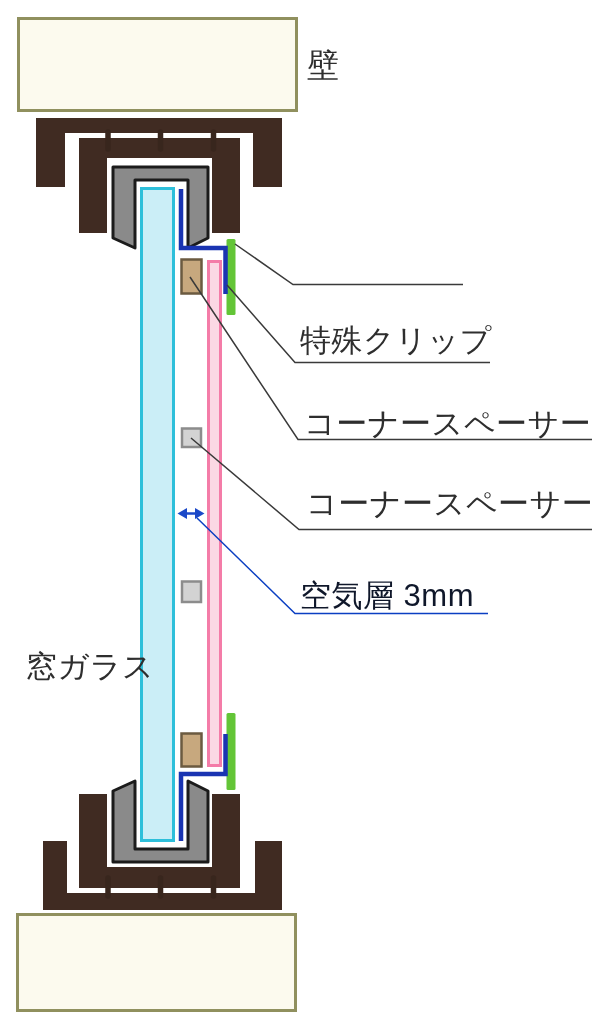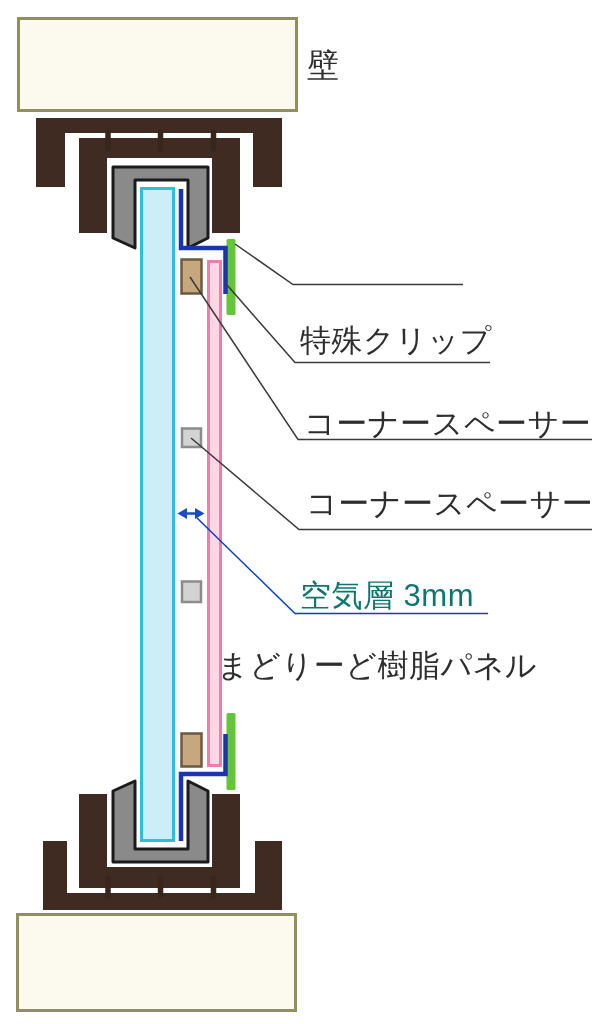"空気層 3mm" .lbl.blue { color: #0f766e -> #0f172a }
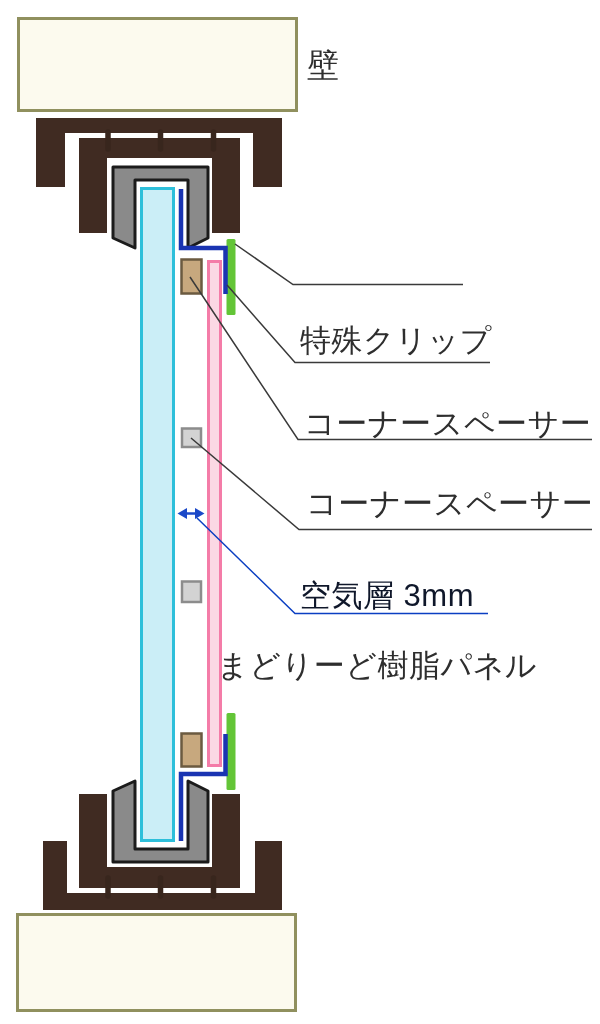"窓ガラス" div.lbl { html: none -> <div>窓ガラス</div> }
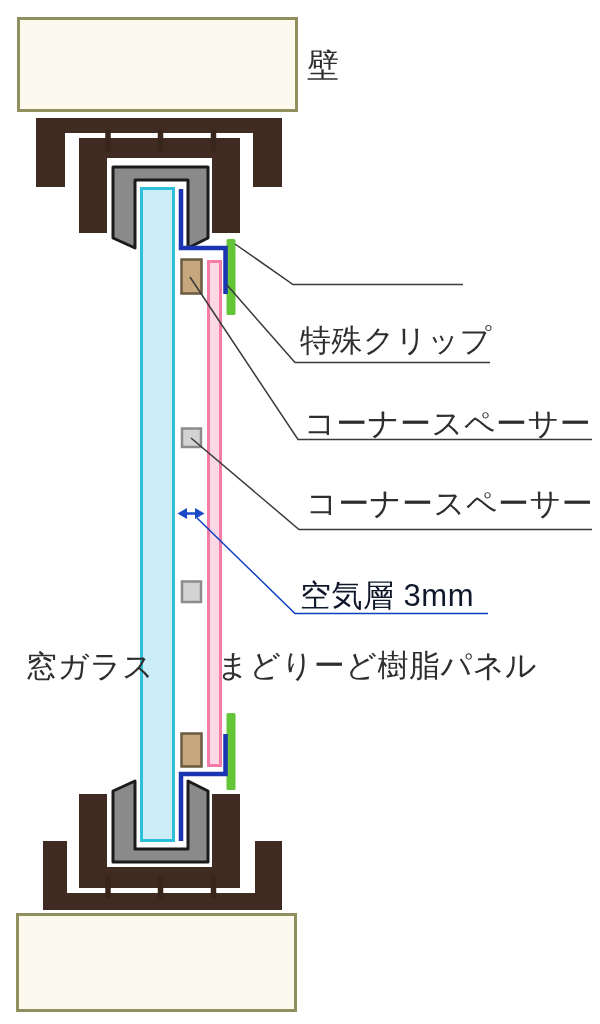"まどりーど樹脂パネル" div.lbl { html: <div>まどりーど樹脂パネル</div> -> none }
